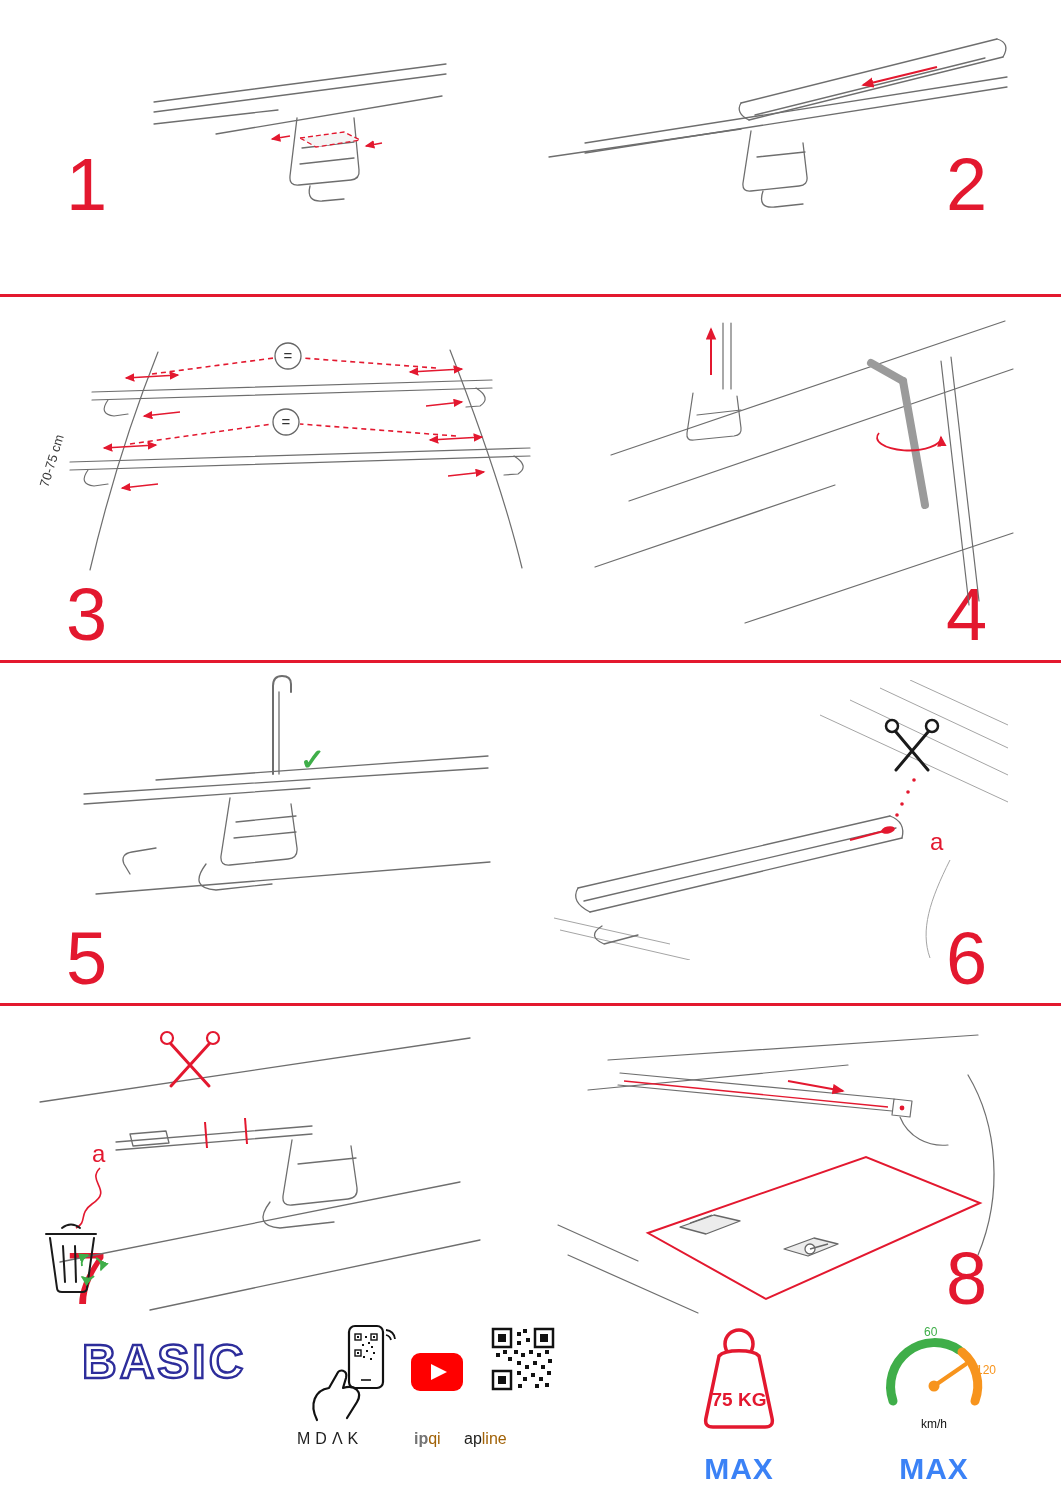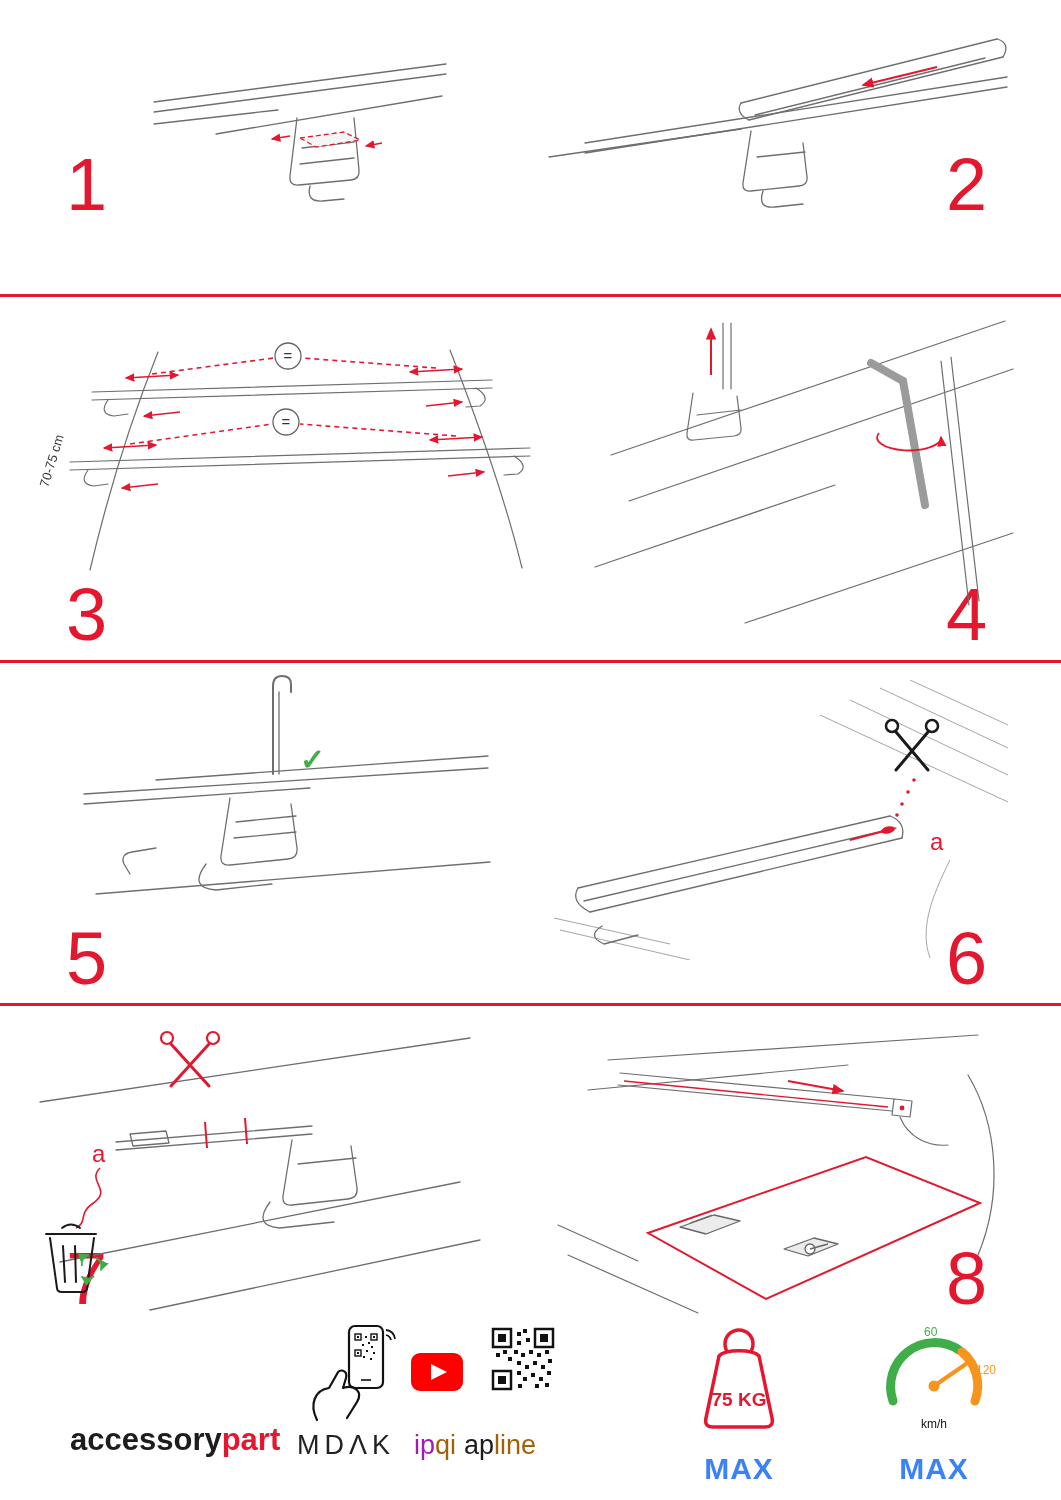"BASIC" div.brand-title { html: none -> <div>BASIC</div> }
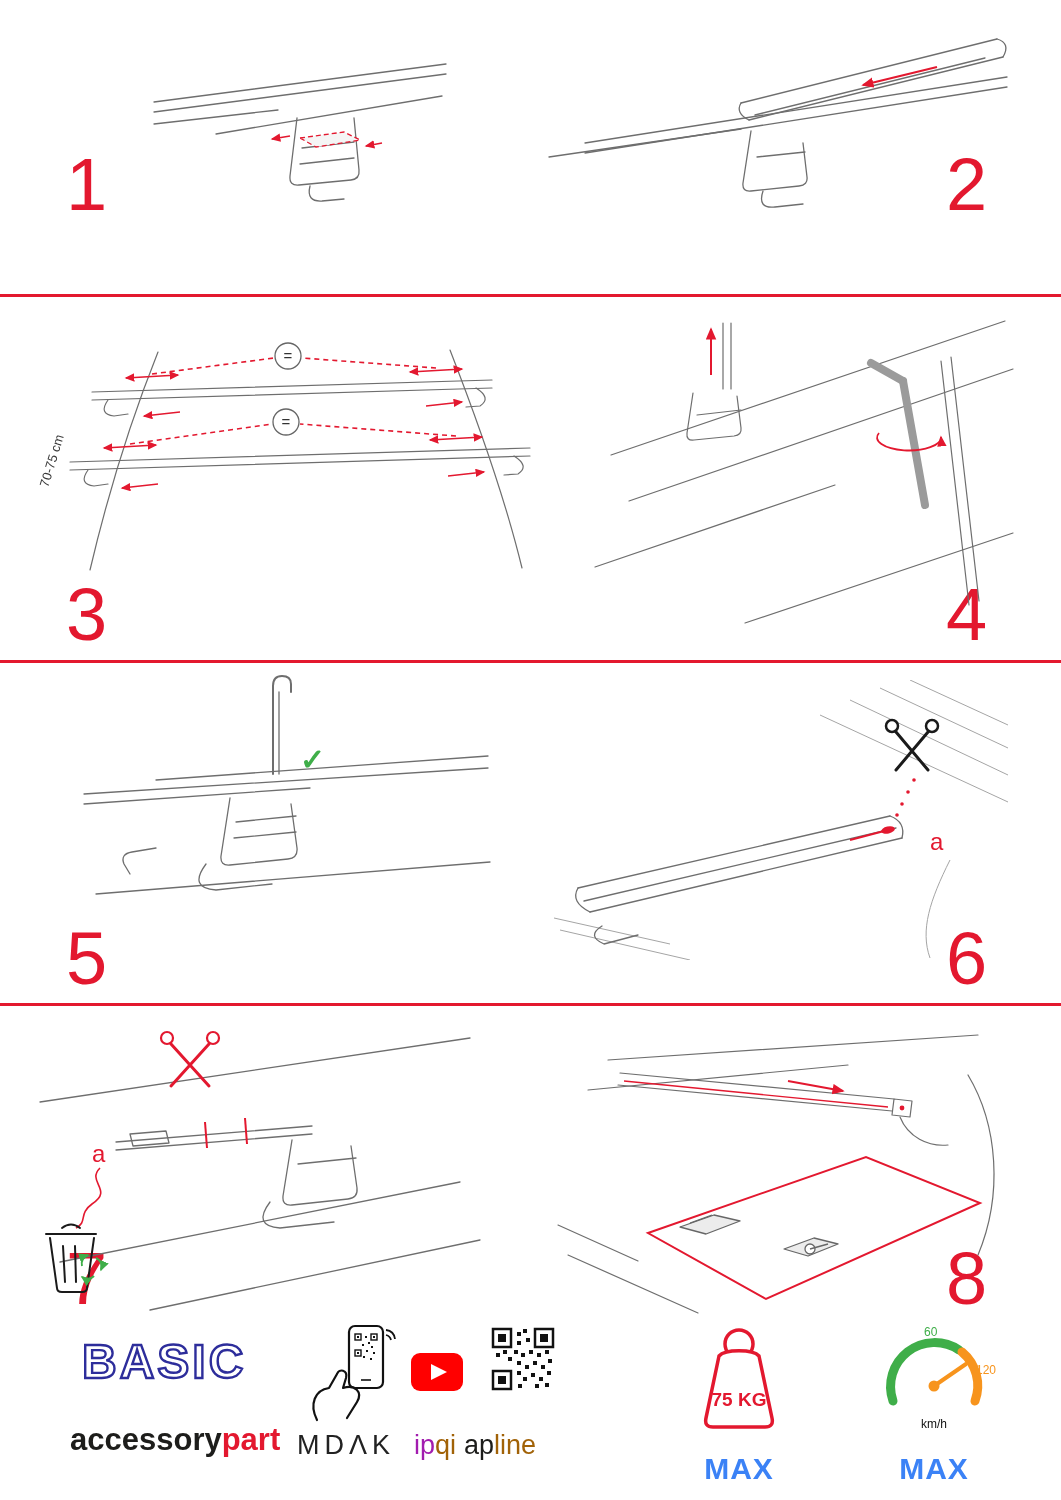"accessorypart" div.brand-sub { html: <div><span>accessory</span><span>part</span></div> -> none }
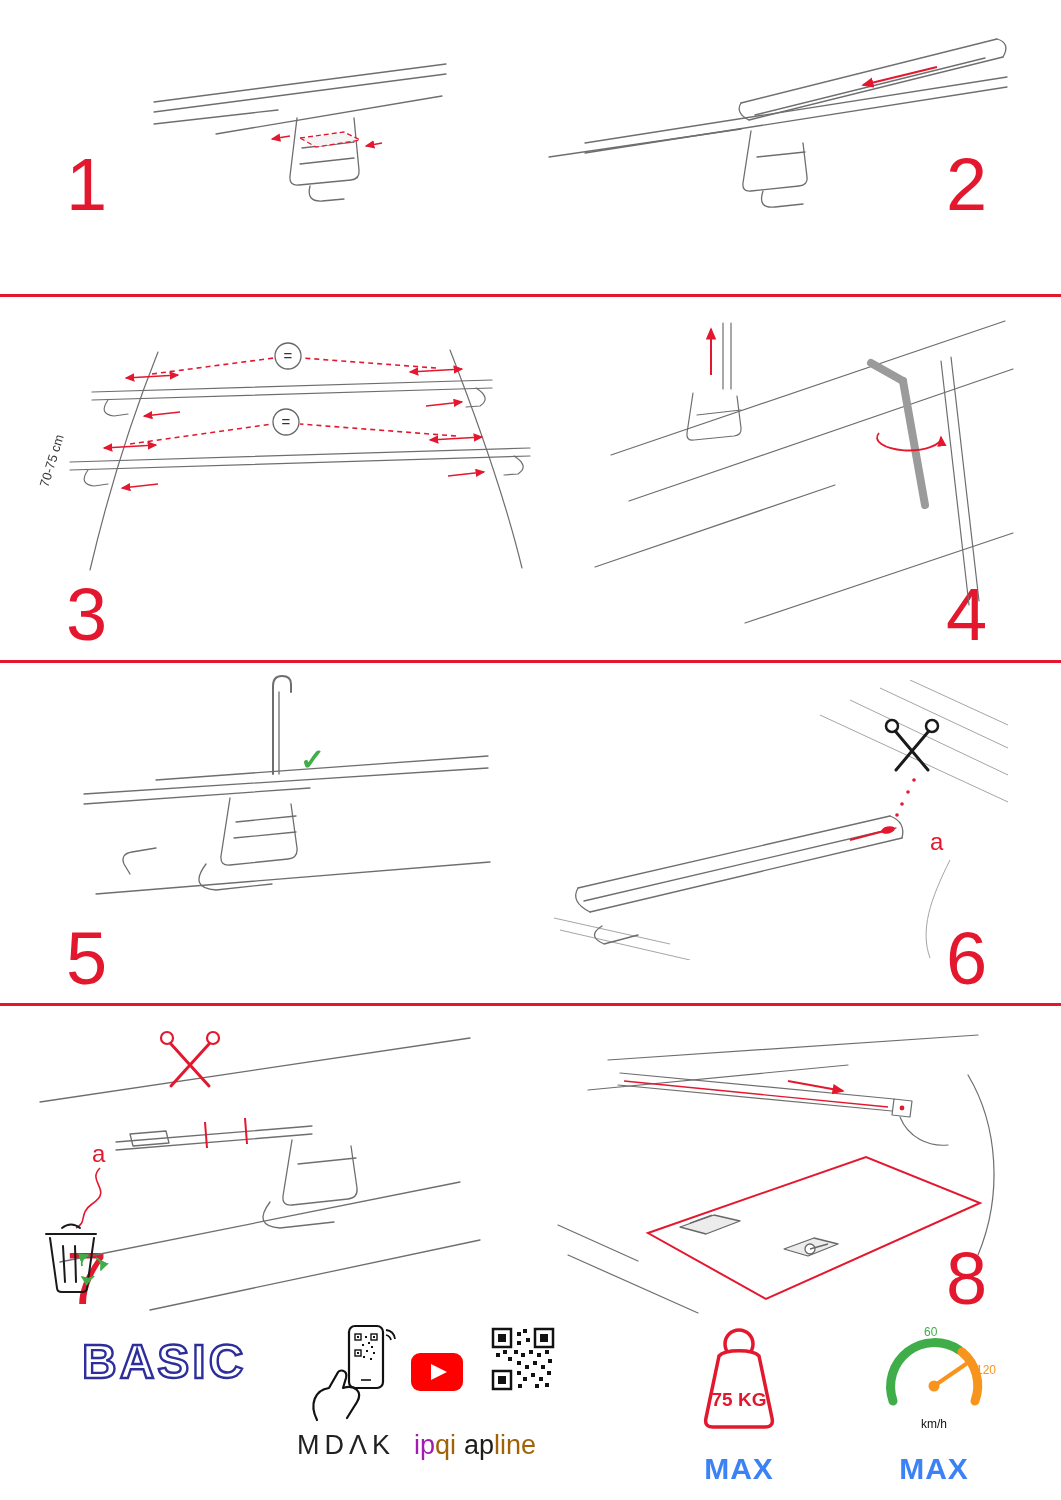"MDΛK" .label-line { font-size: 27px -> 16px }
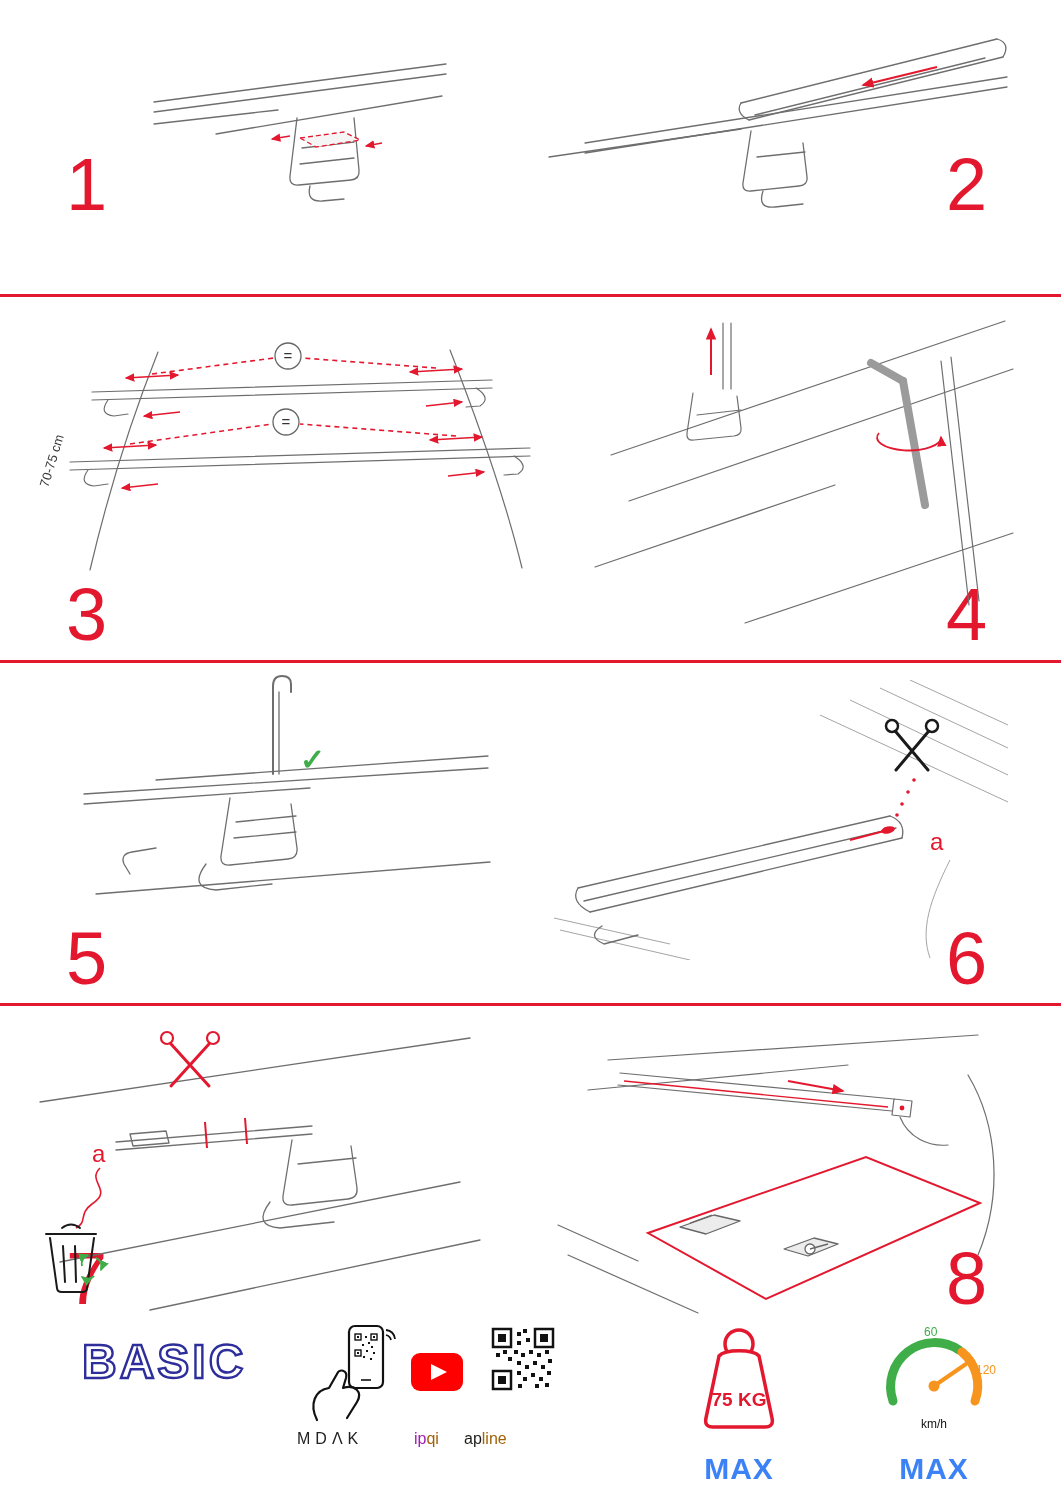"ip" .label-line .g { color: #a21caf -> #737373; font-weight: none -> bold }
